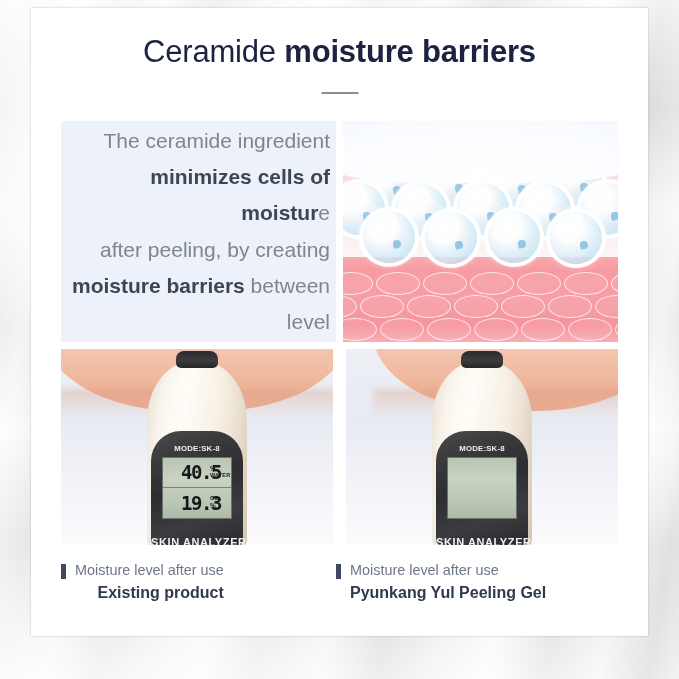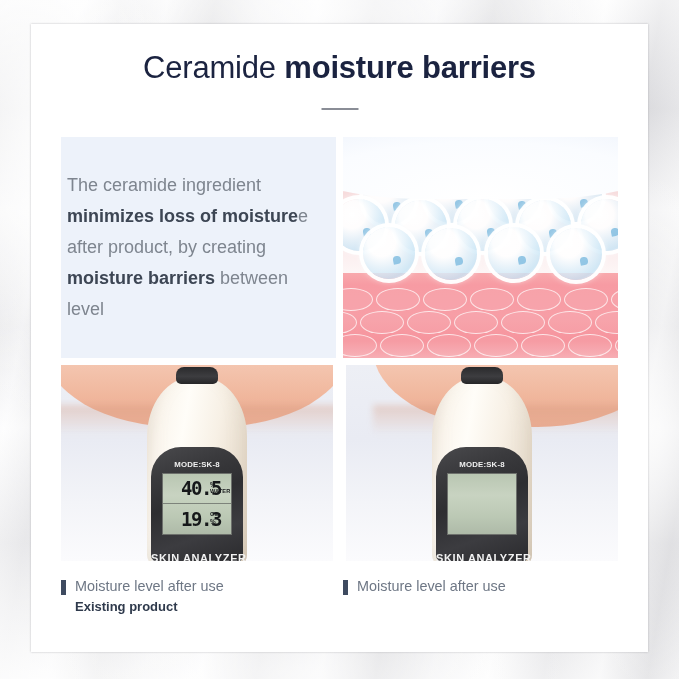"Ceramide moisture barriers" .card { top: 24px -> 8px }
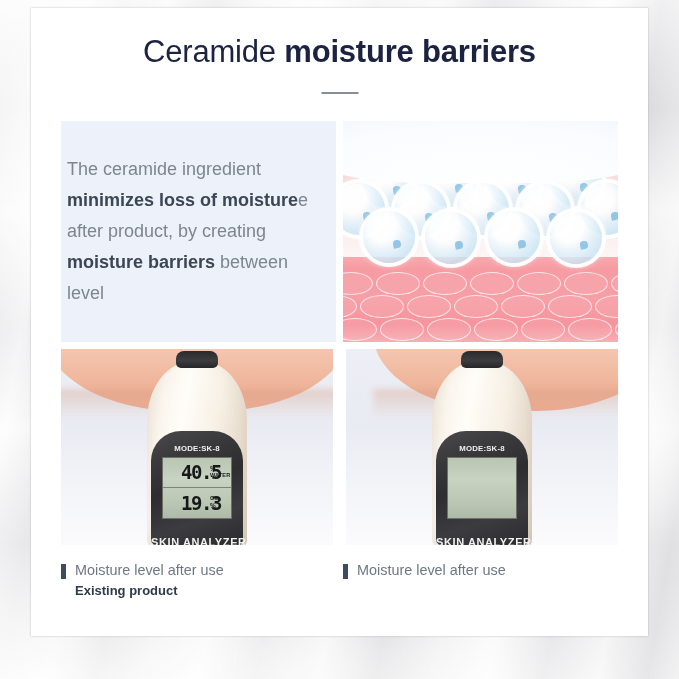"The ceramide ingredient" .text-panel p { font-size: 18px -> 21px; text-align: left -> right }
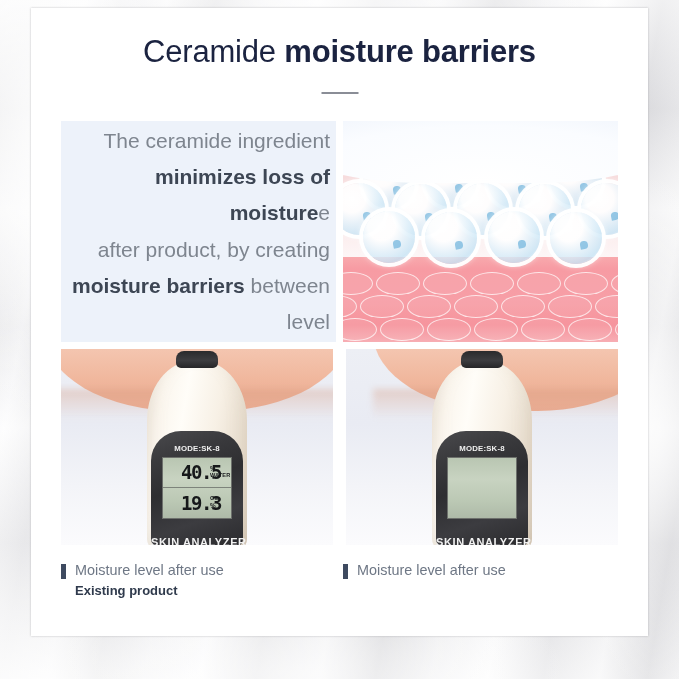"minimizes loss of moisture" b { text: loss of moisture -> cells of moistur }
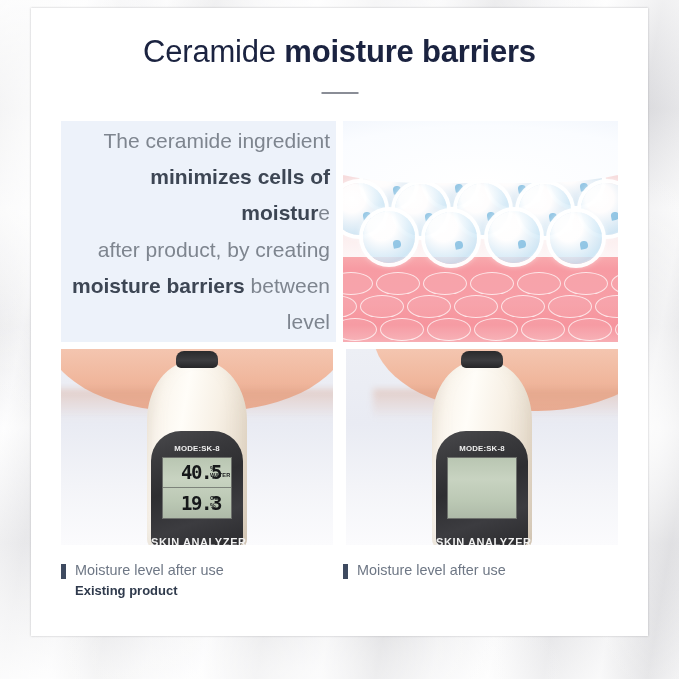"after product, by creating" span { text: product -> peeling }
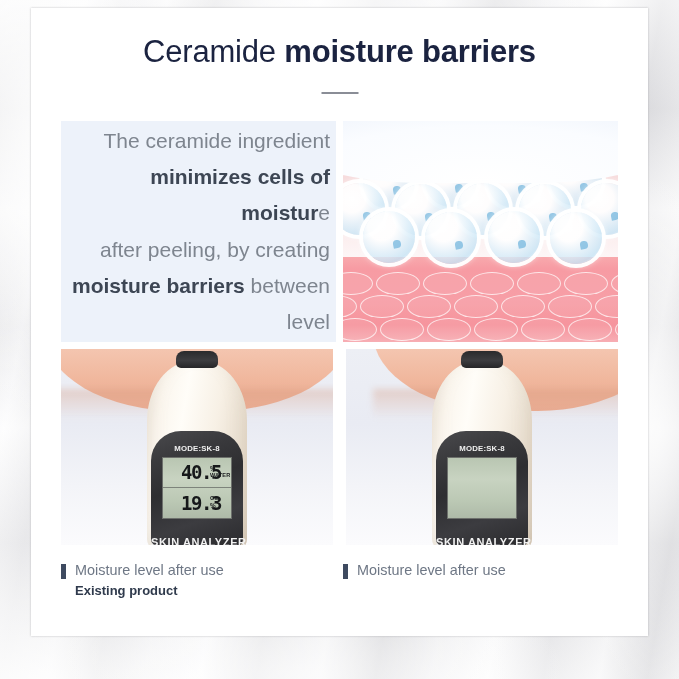"Moisture level after use" .captions { gap: 7px -> none }
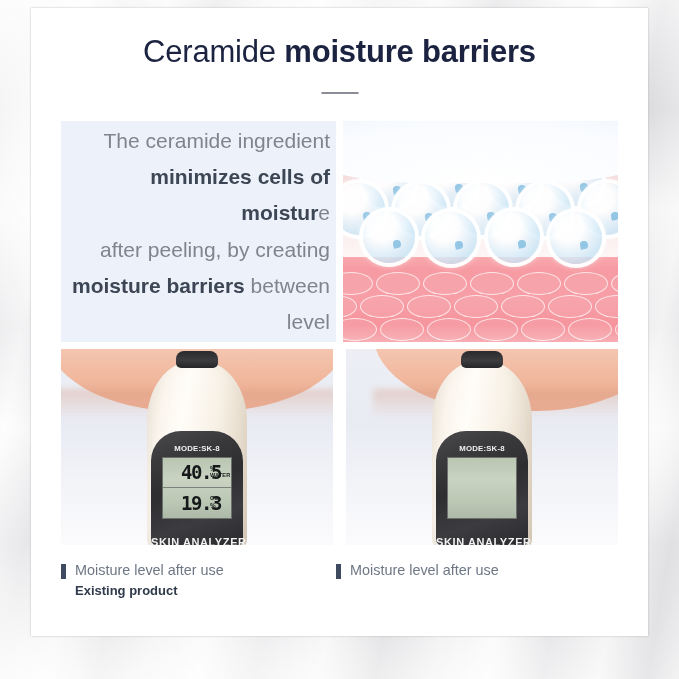"Existing product" .caption-line2 { font-size: 13px -> 16px; text-align: none -> right }
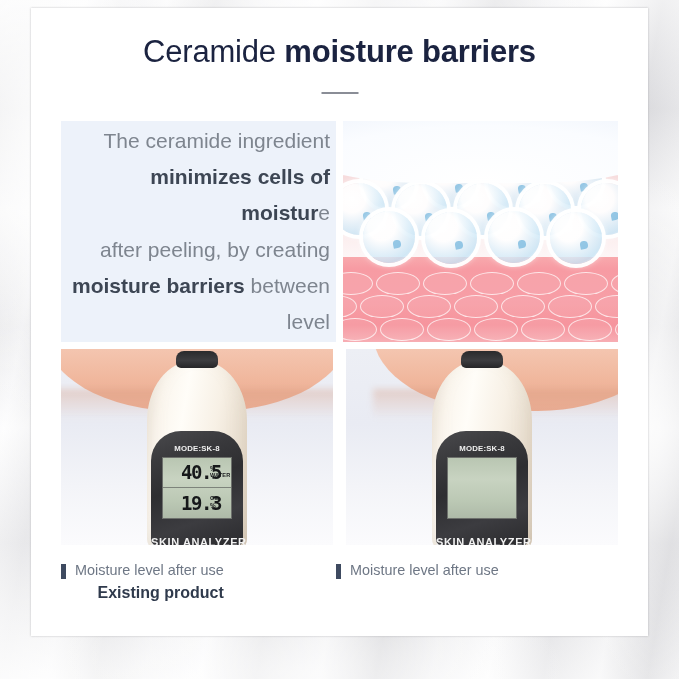"Pyunkang Yul Peeling Gel" span.caption-line2 { html: none -> <span>Pyunkang Yul Peeling Gel</span> }
